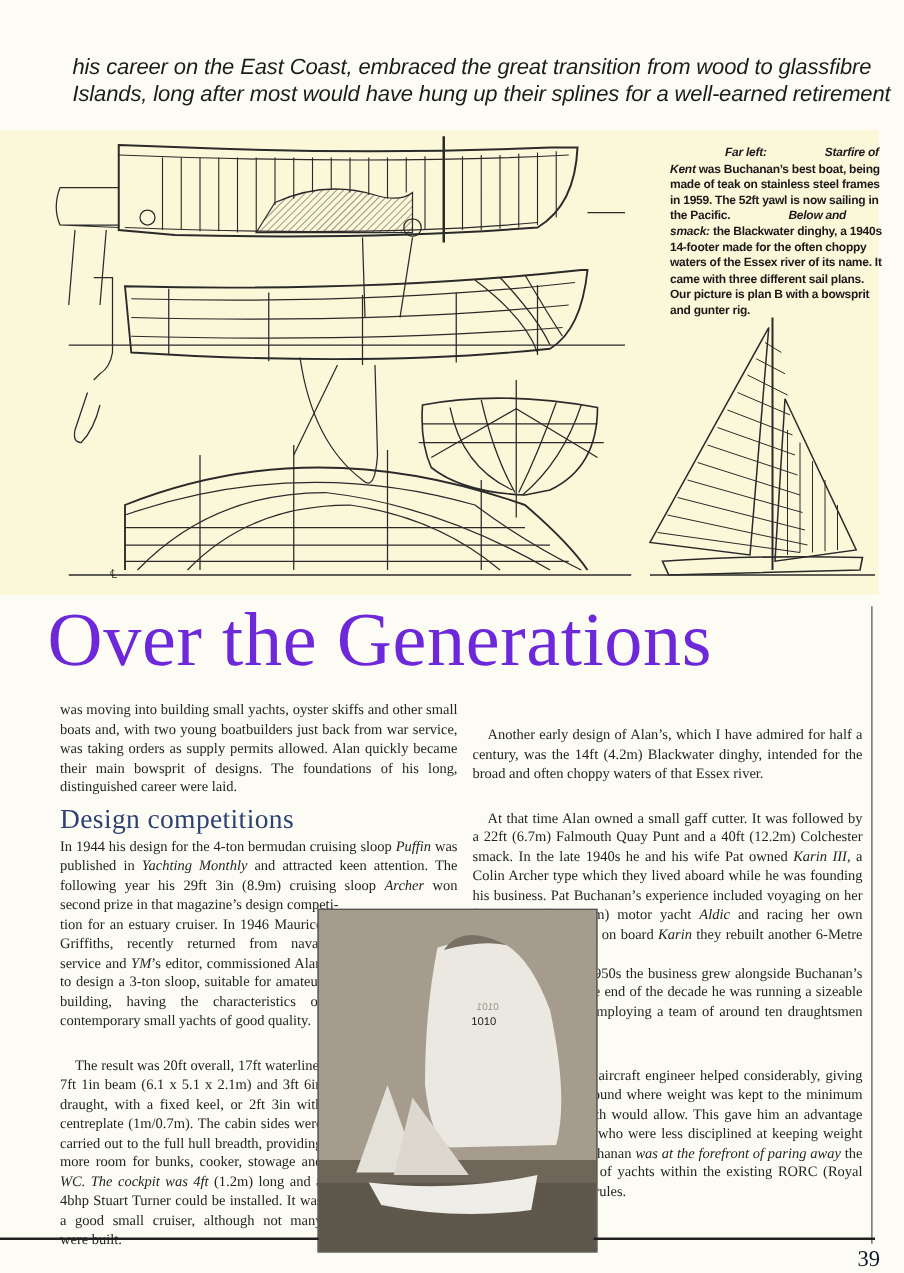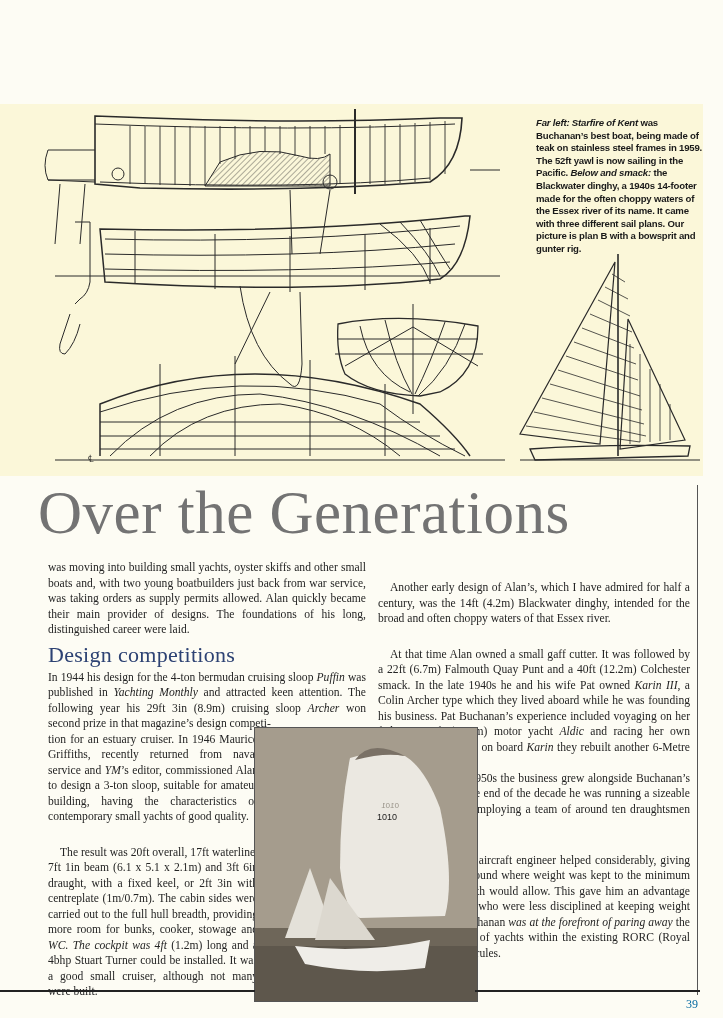"his career on the East" div { html: none -> <div>his career on the East Coast, embraced the great transition from wood to glassfibre</div> }
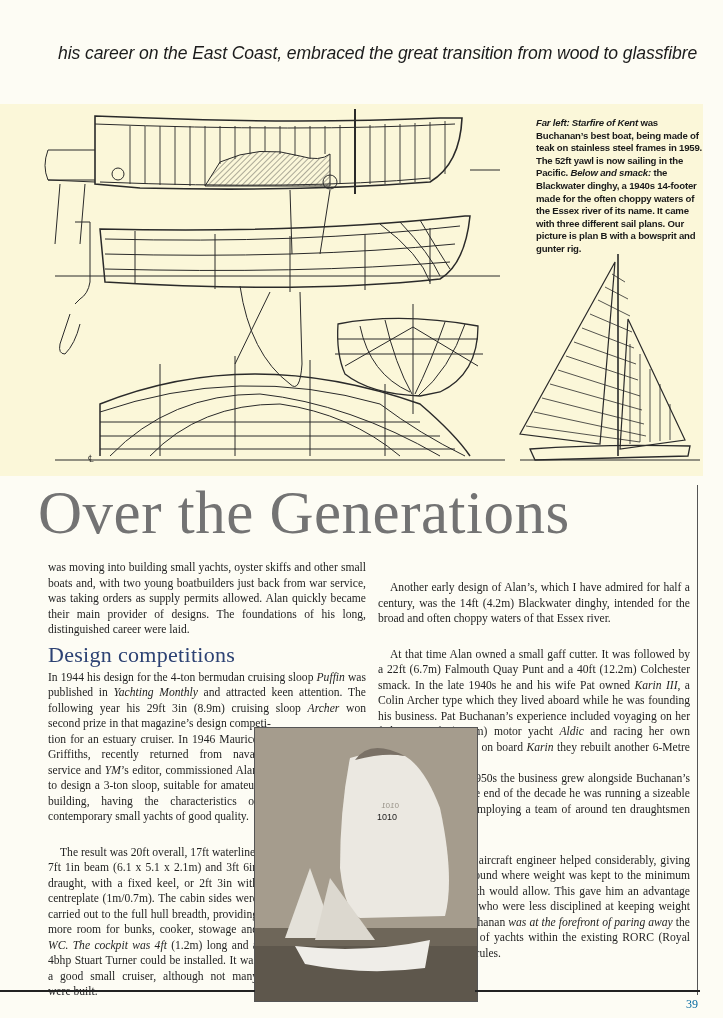"Islands, long after most would" div { html: none -> <div>Islands, long after most would have hung up their splines for a well-earned retirement</div> }
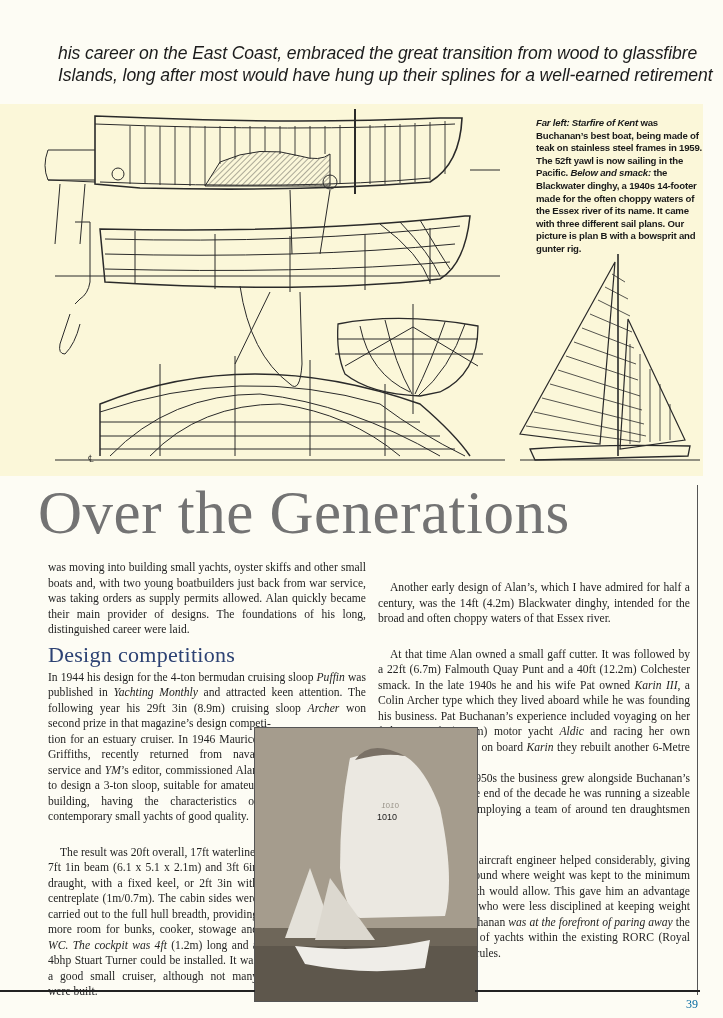"Far left:" .caption i { margin-left: none -> 44px }
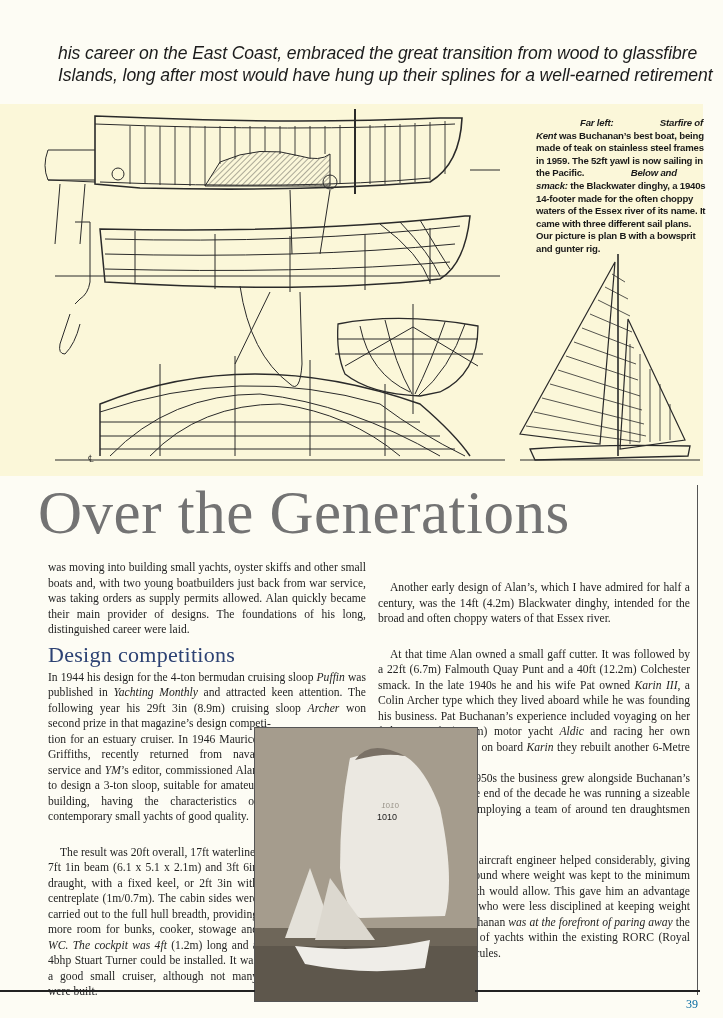"Over the Generations" .headline { color: #737373 -> #6d28d9 }
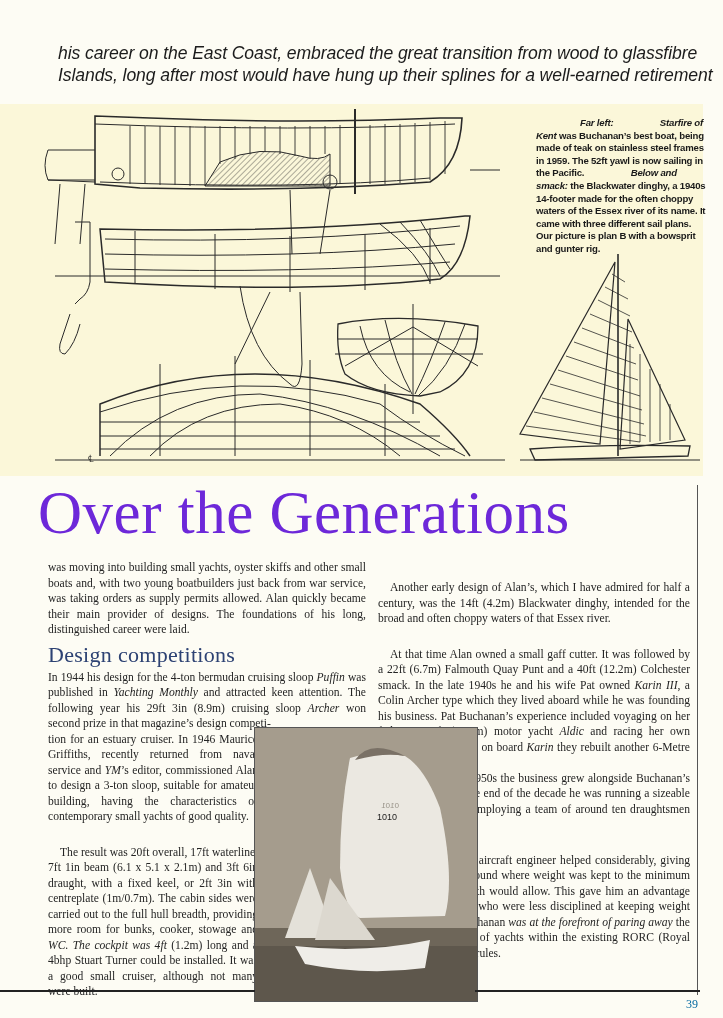"was moving into building small" p { text: provider -> bowsprit }
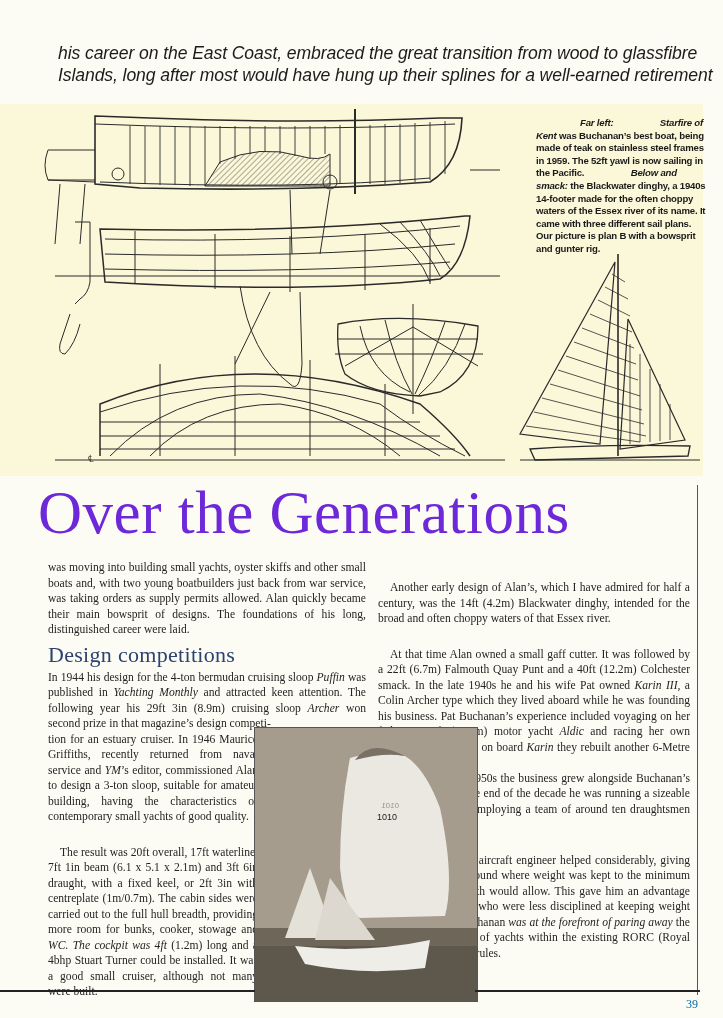"39" .pageno { color: #0369a1 -> #0f172a; font-size: 12px -> 18px }
